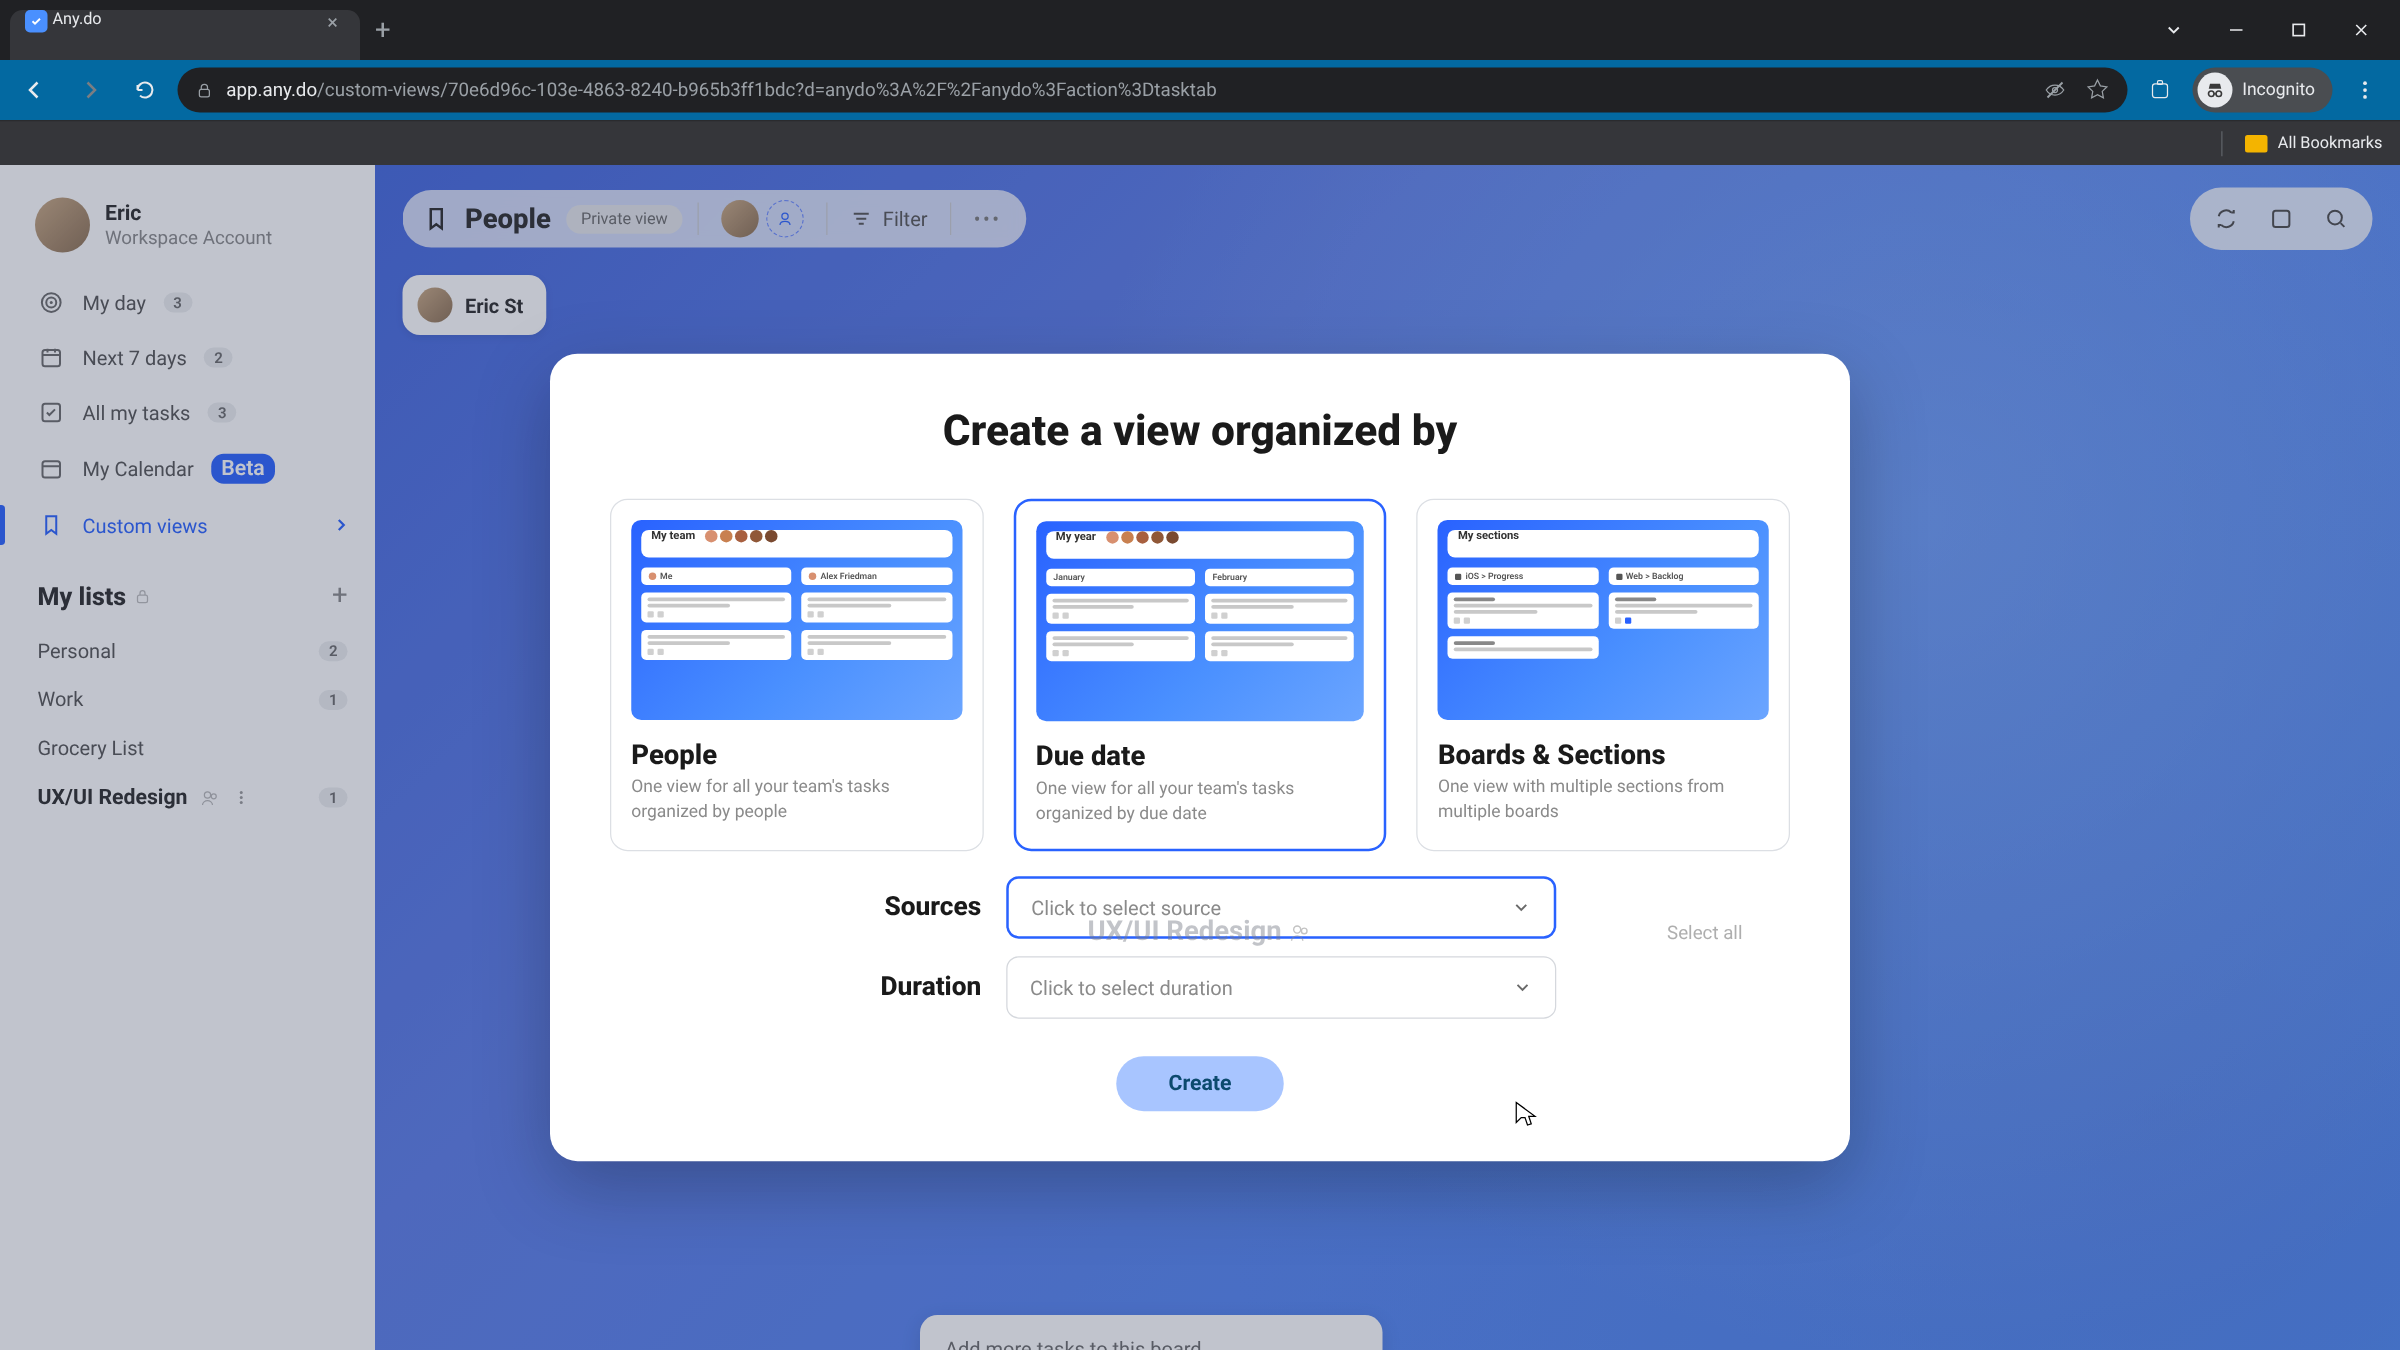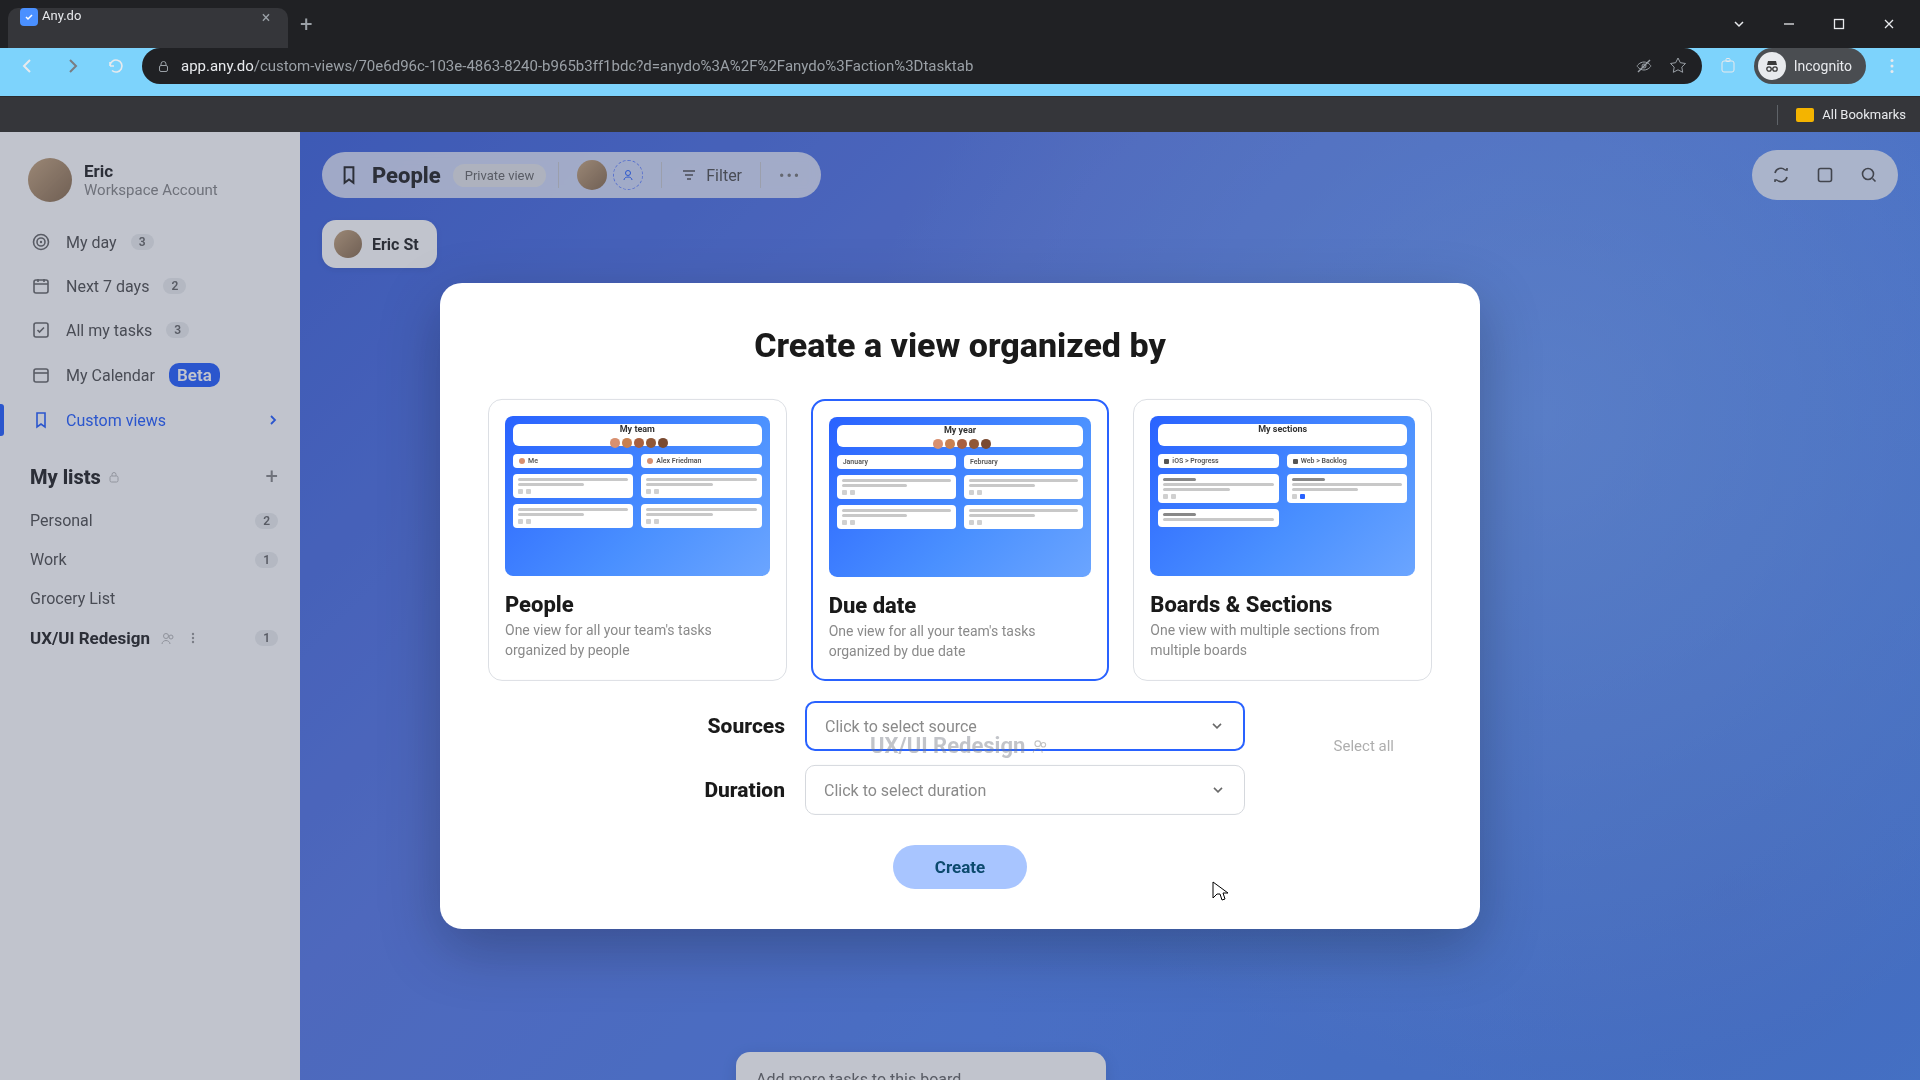"app.any.do/custom-views/70e6d96c-103e-48" .browser-bar { align-items: flex-start -> center; background: #7dd3fc -> #0369a1 }
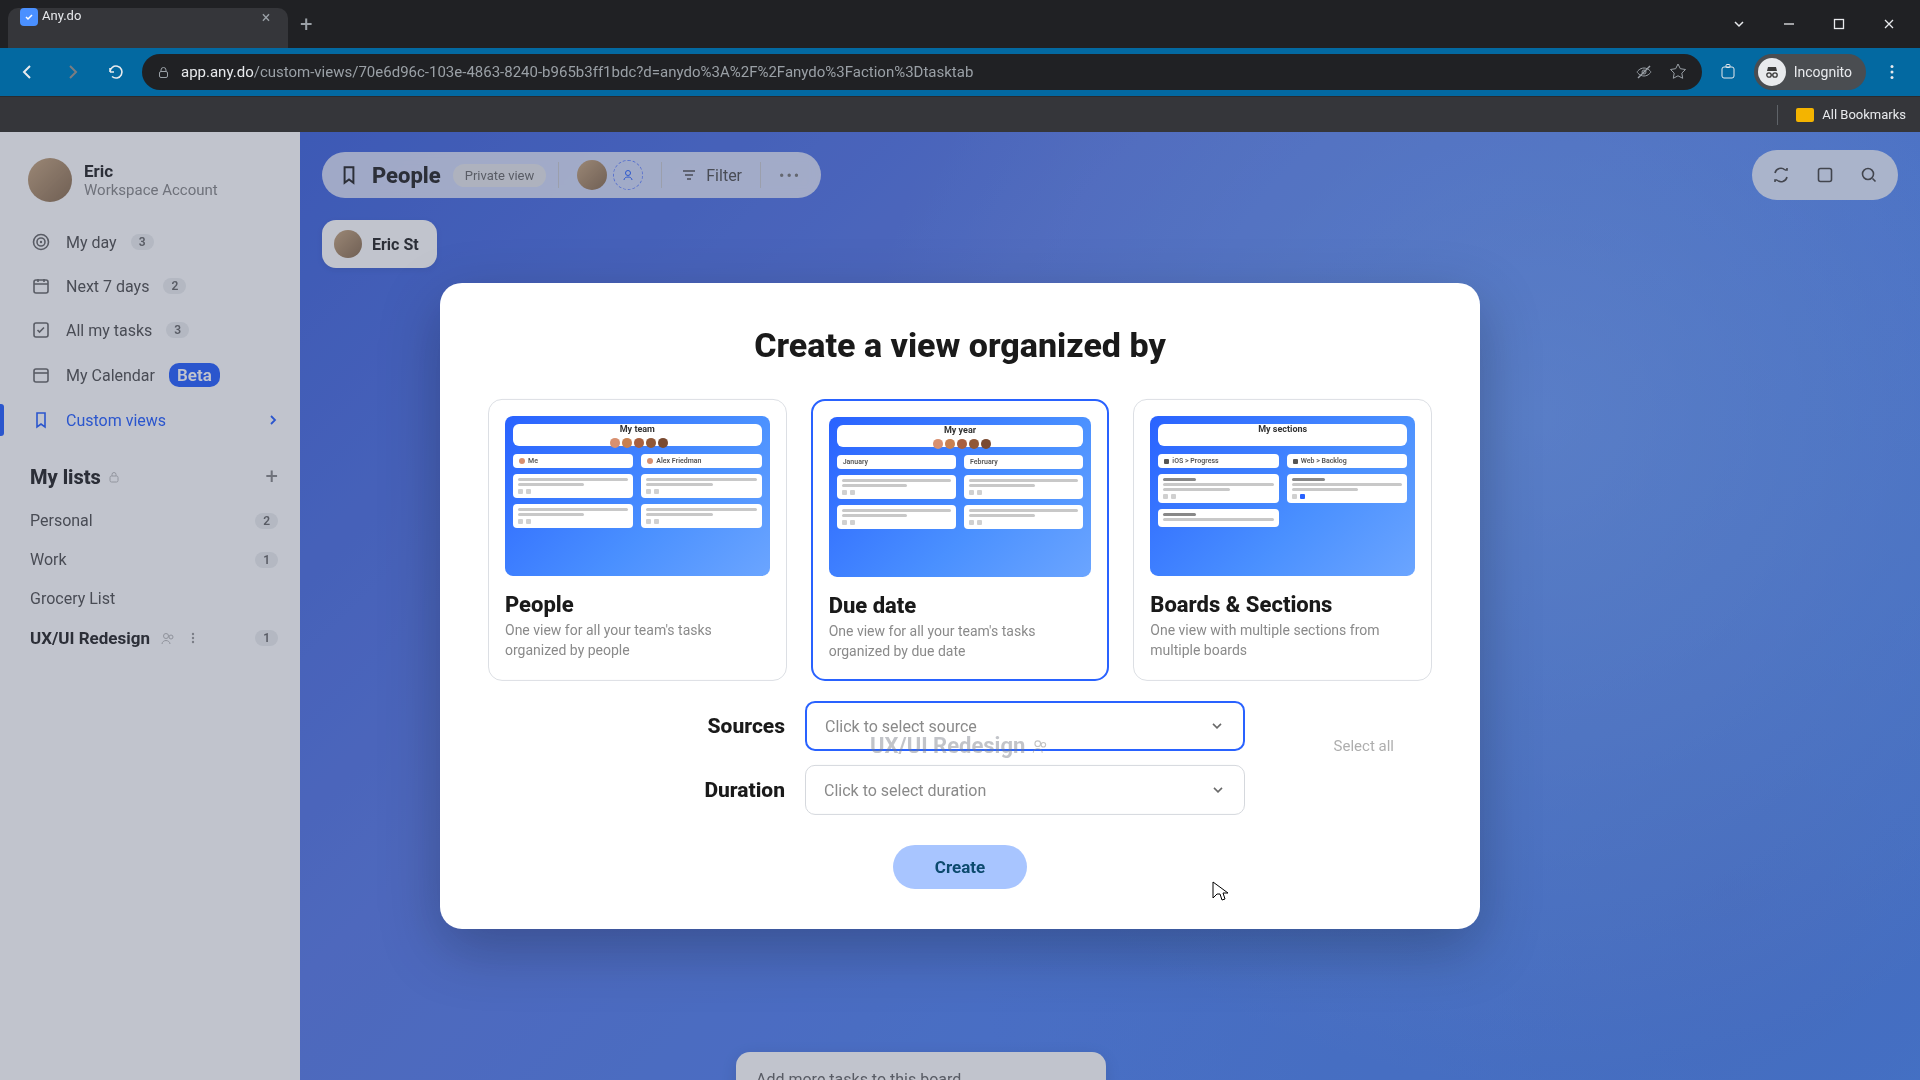"My team" .preview-header { align-items: center -> none; flex-direction: column -> none }
